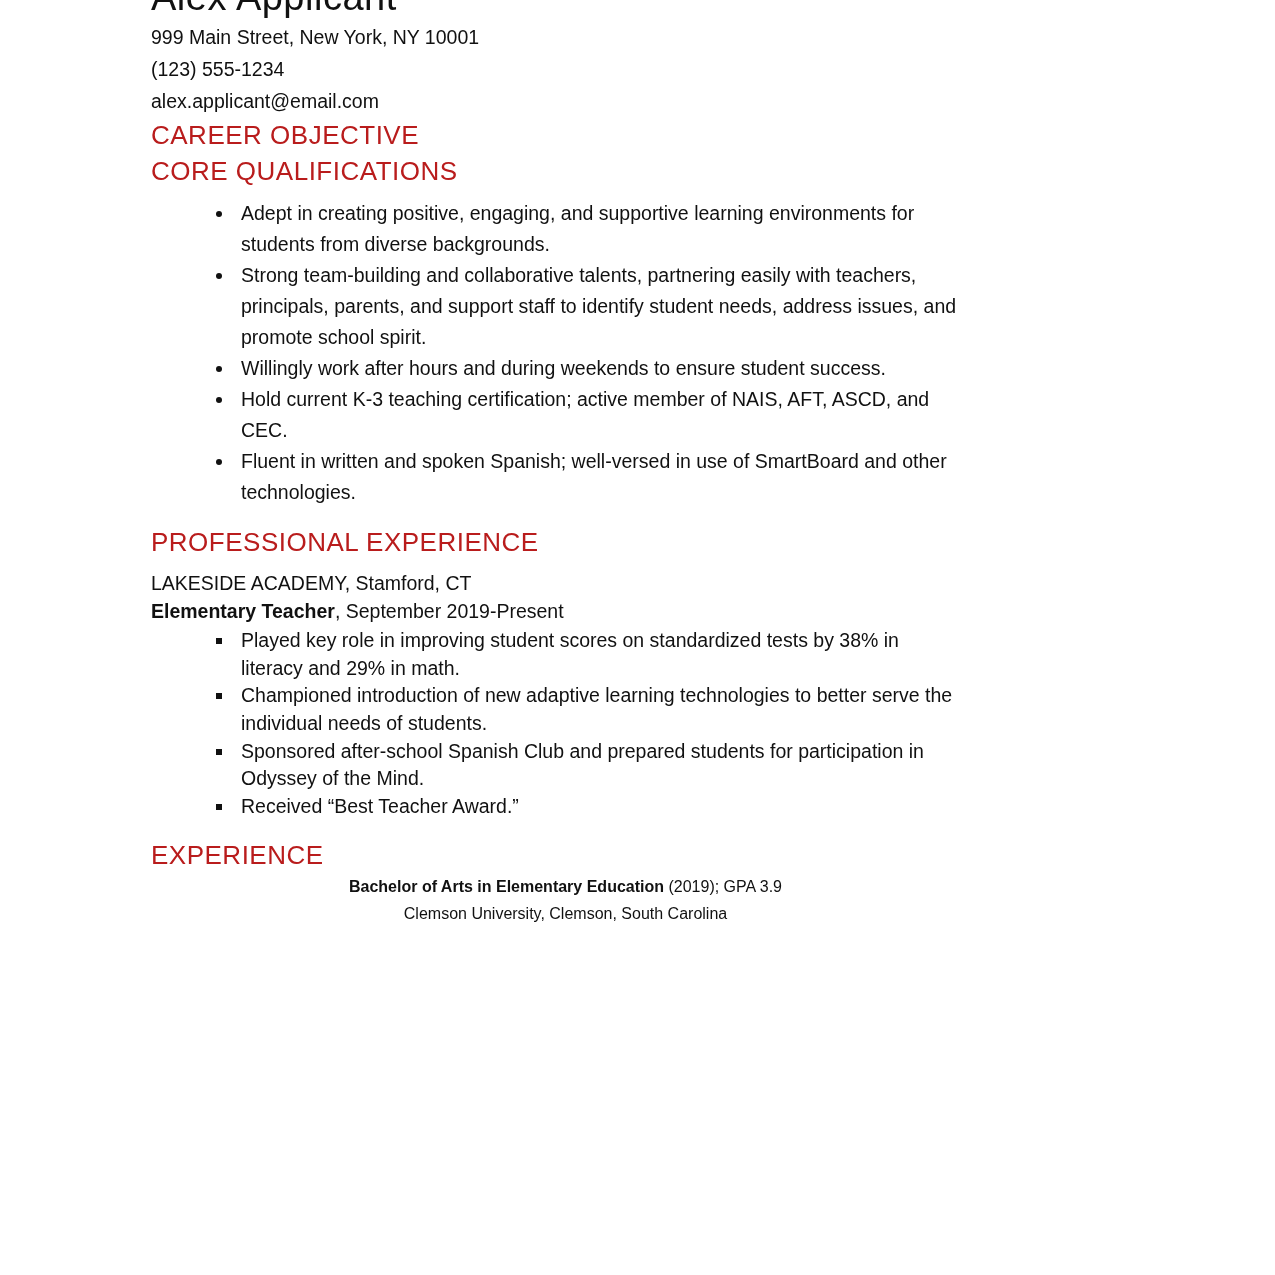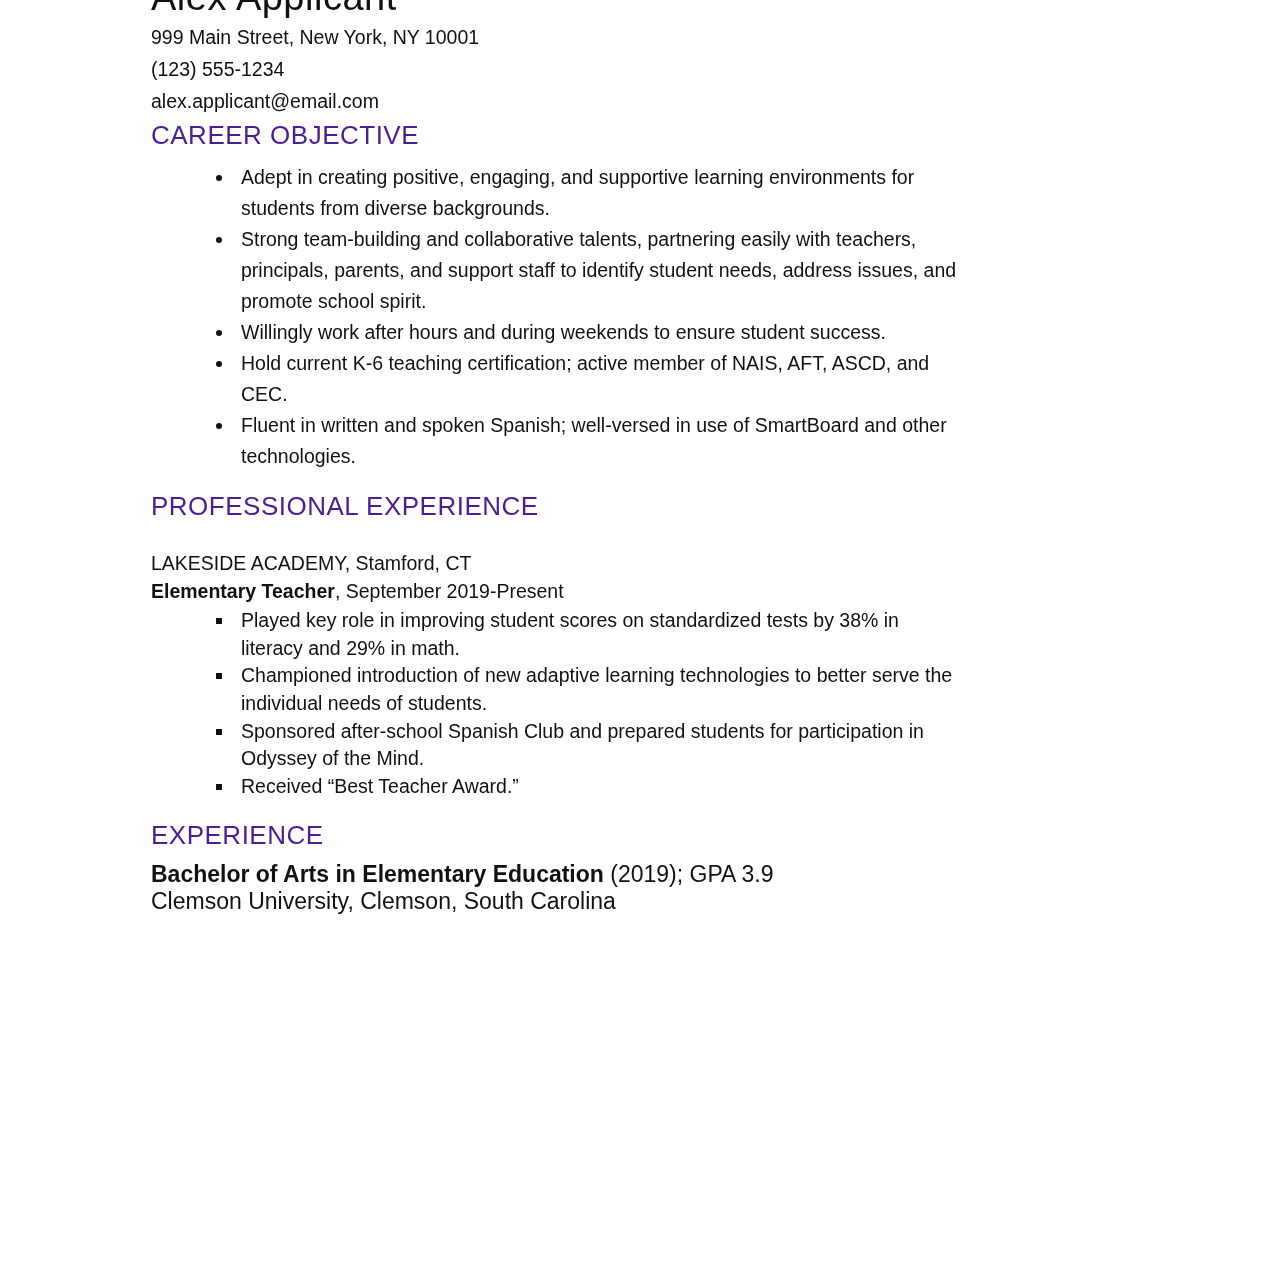"CAREER OBJECTIVE" h2.section-title { color: #4c1d95 -> #b91c1c }
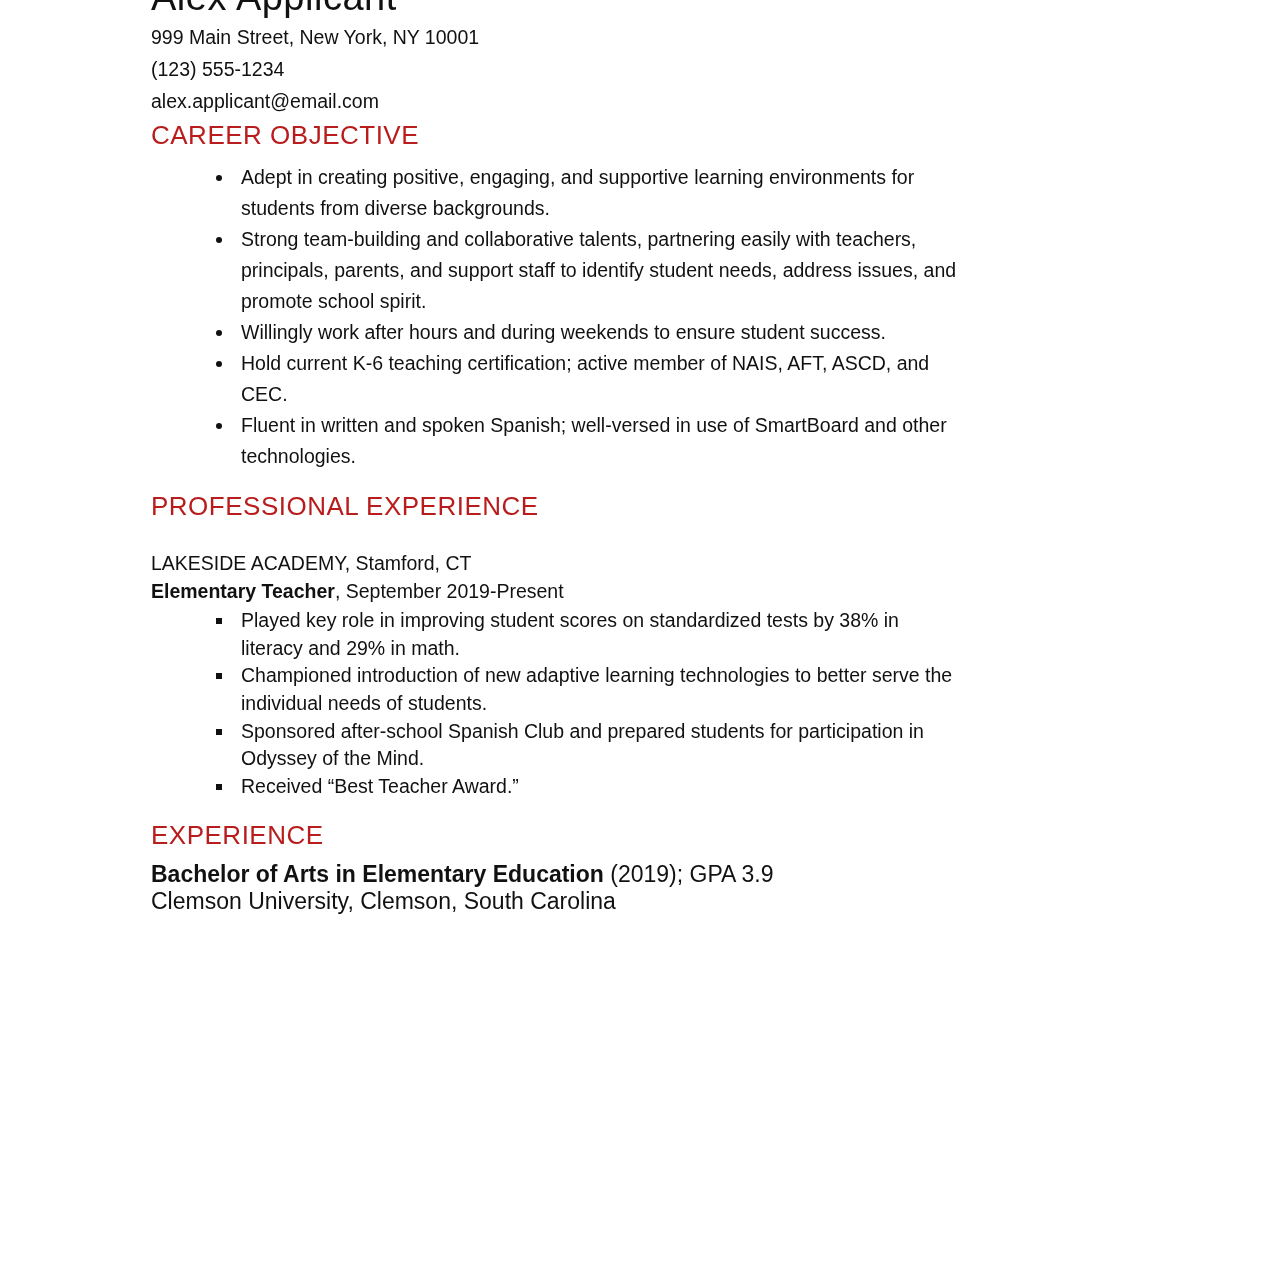"CORE QUALIFICATIONS" h2.section-title { html: none -> <h2>CORE QUALIFICATIONS</h2> }
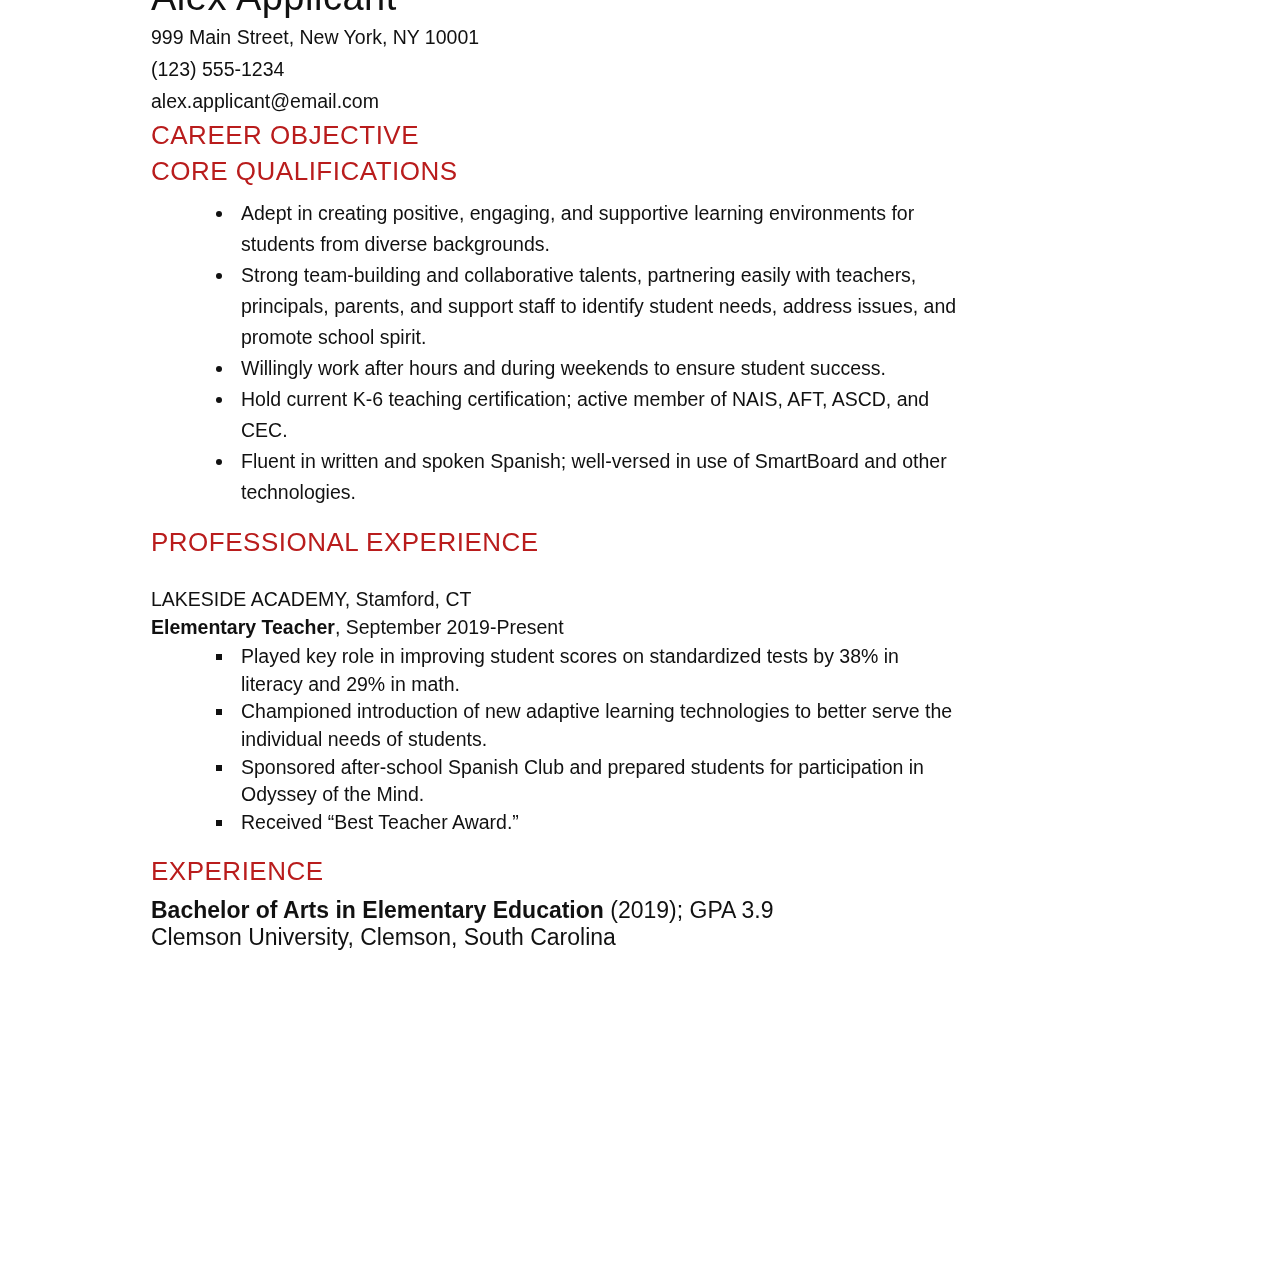"Hold current K-6 teaching certification;" li { text: K-6 -> K-3 }
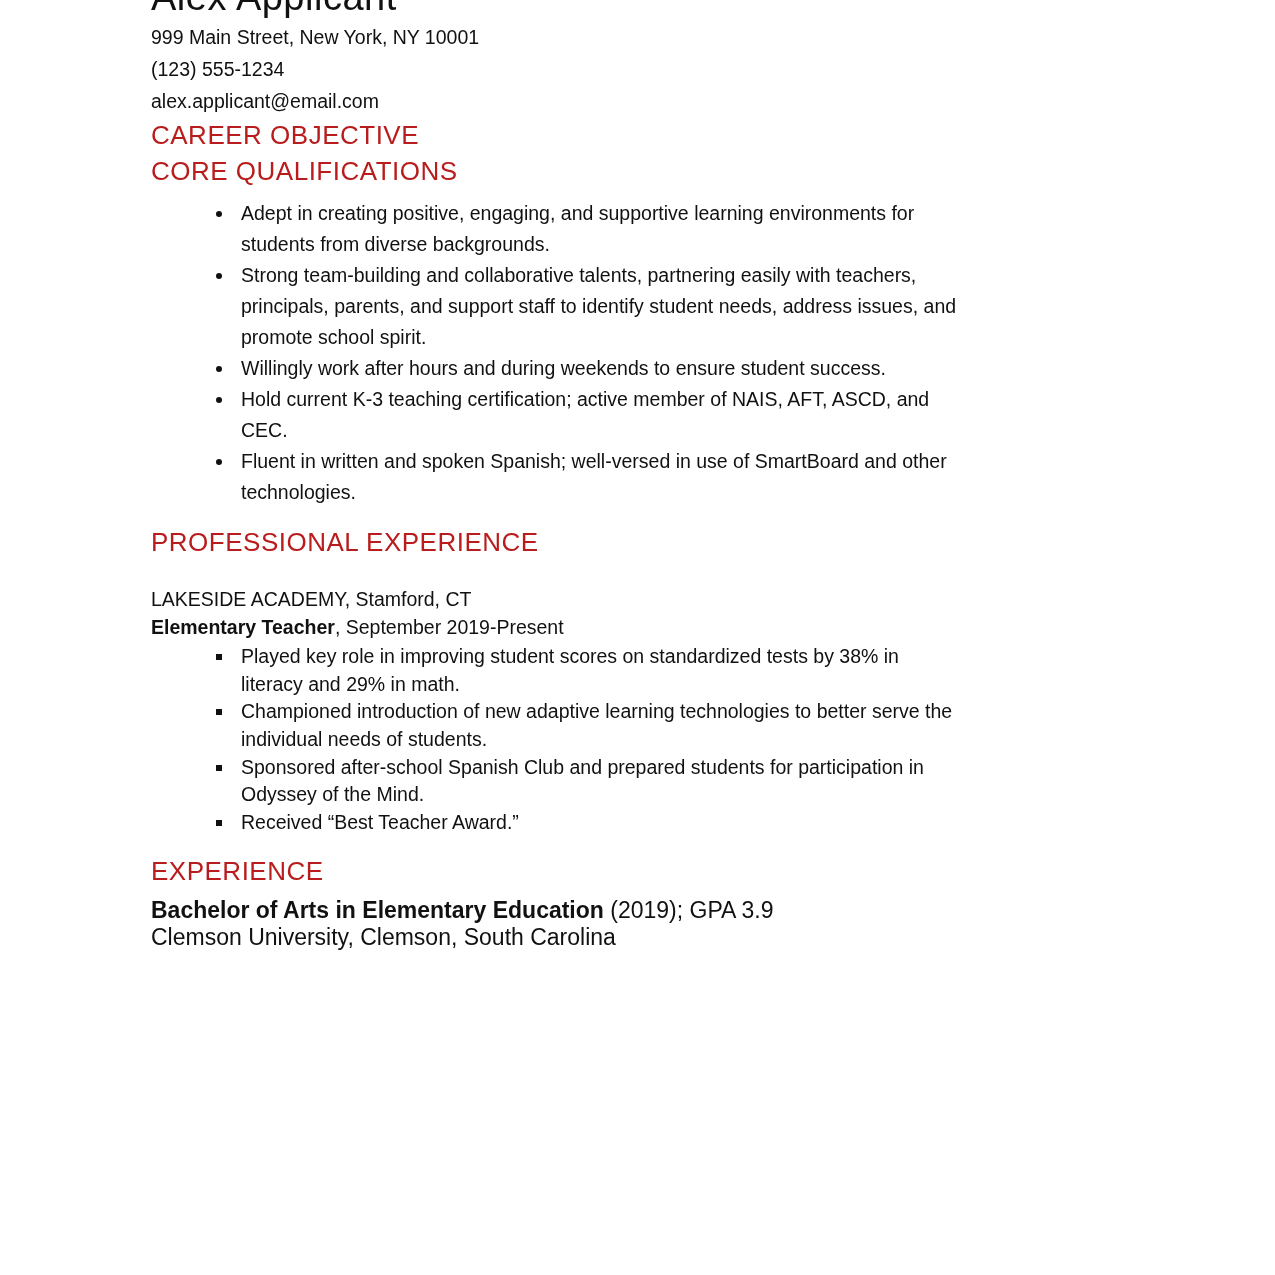"LAKESIDE ACADEMY, Stamford, CT" .experience-block { margin-top: 26px -> 10px }
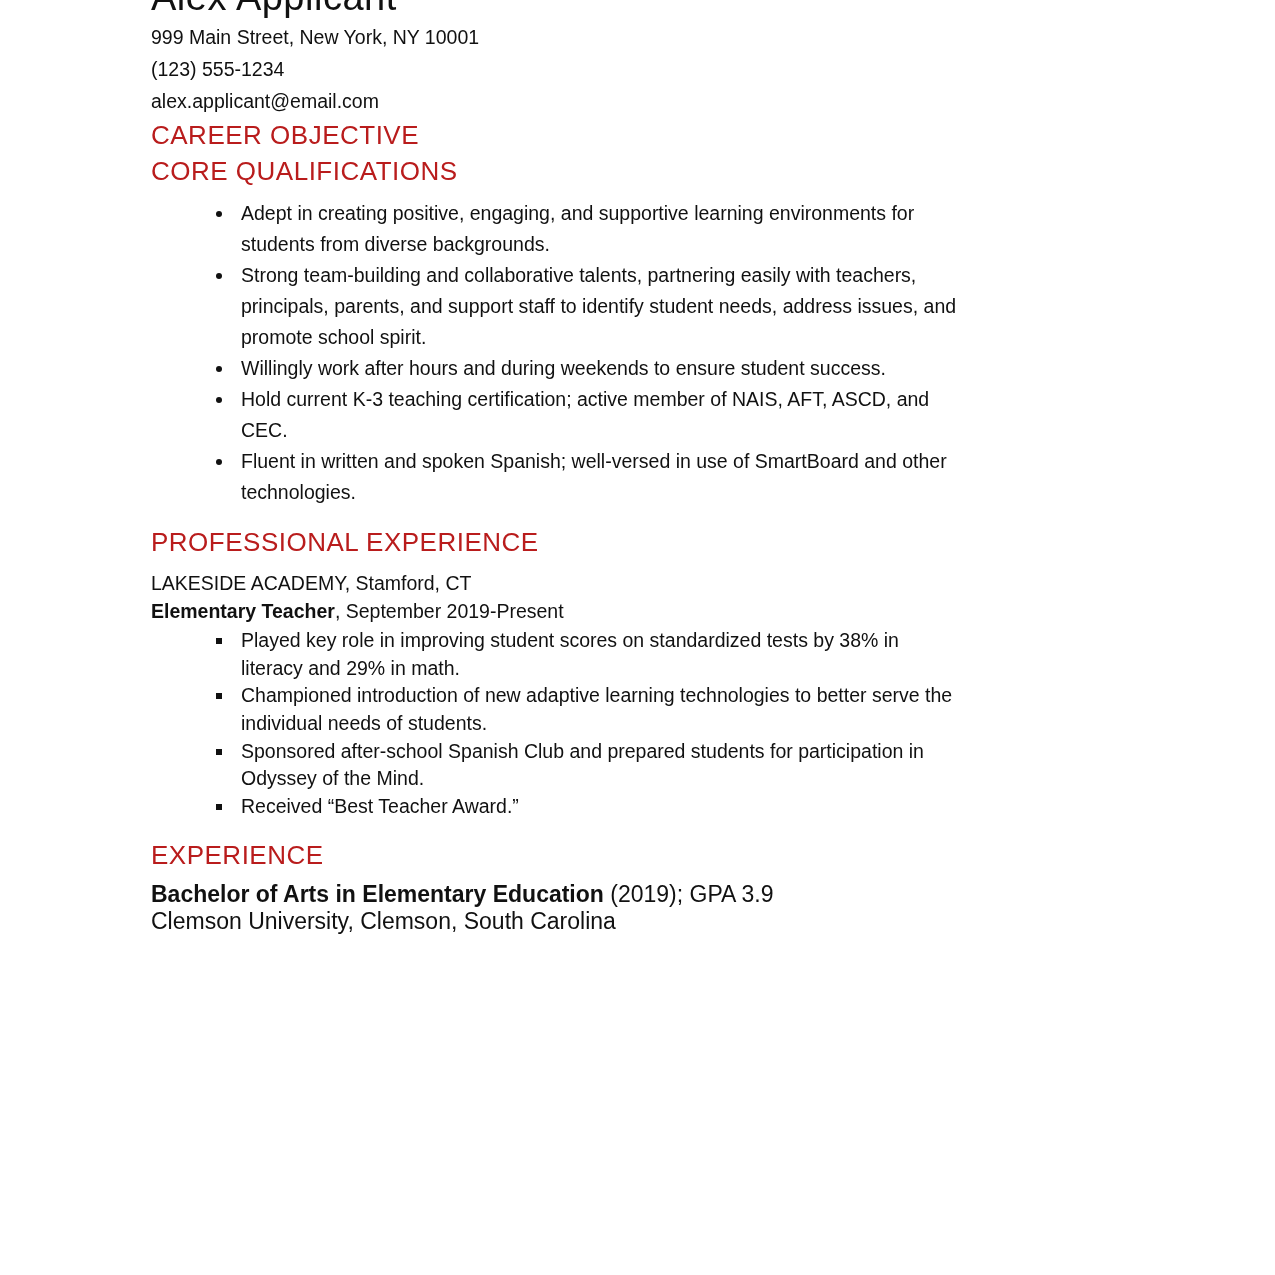"Bachelor of Arts in Elementary" .education-block { font-size: 23px -> 16px; margin-top: 8px -> none; text-align: none -> center }
